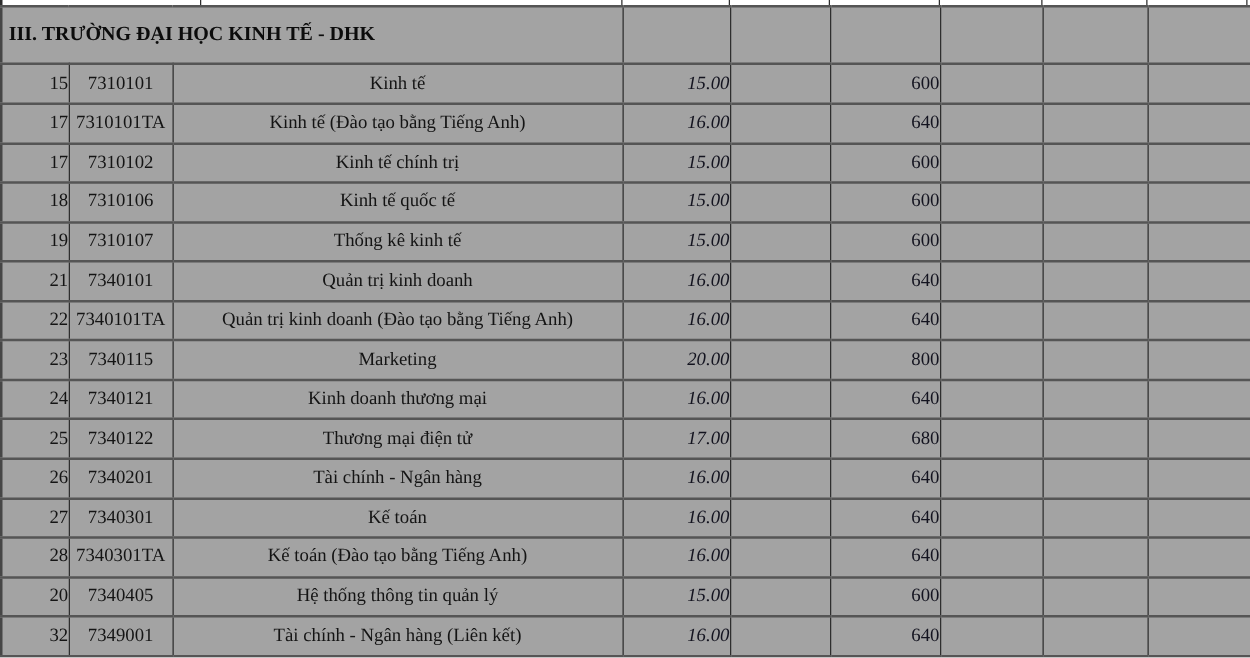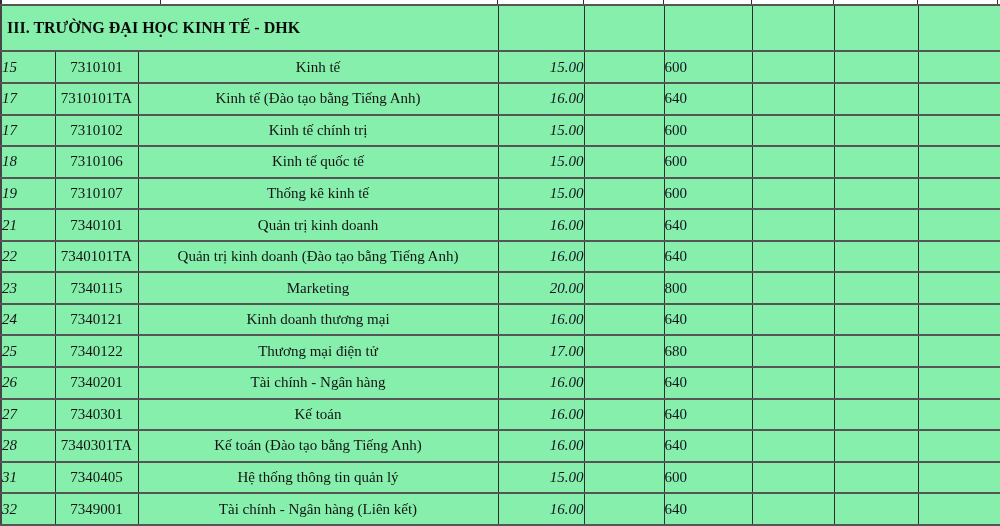"III. TRƯỜNG ĐẠI HỌC KINH" .page { background: #86efac -> #a3a3a3 }
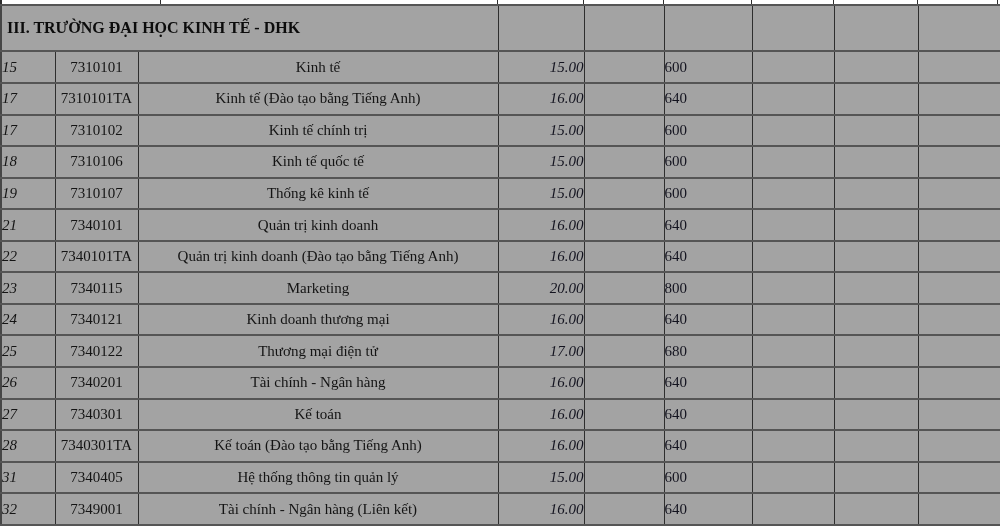"15" .c-no { font-style: italic -> none; text-align: left -> right }
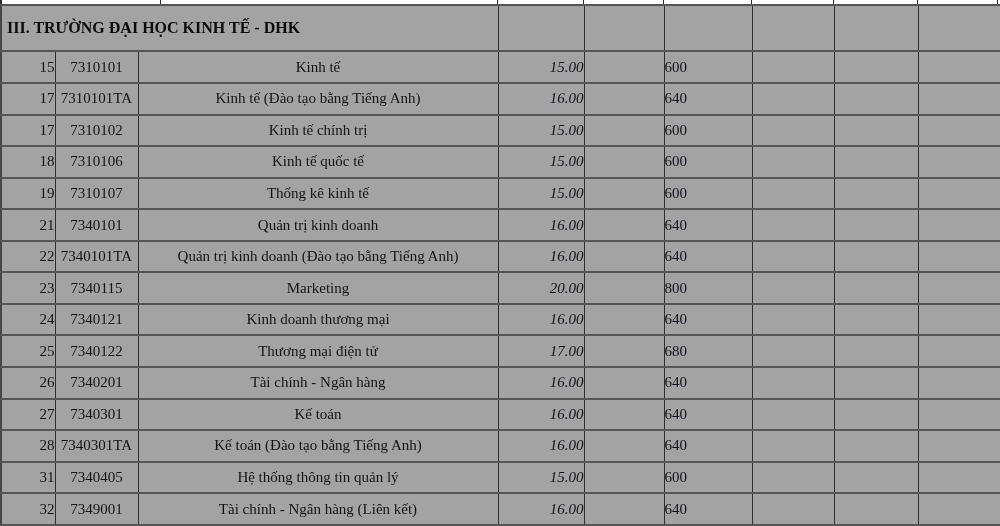"600" .c-val { text-align: left -> right }
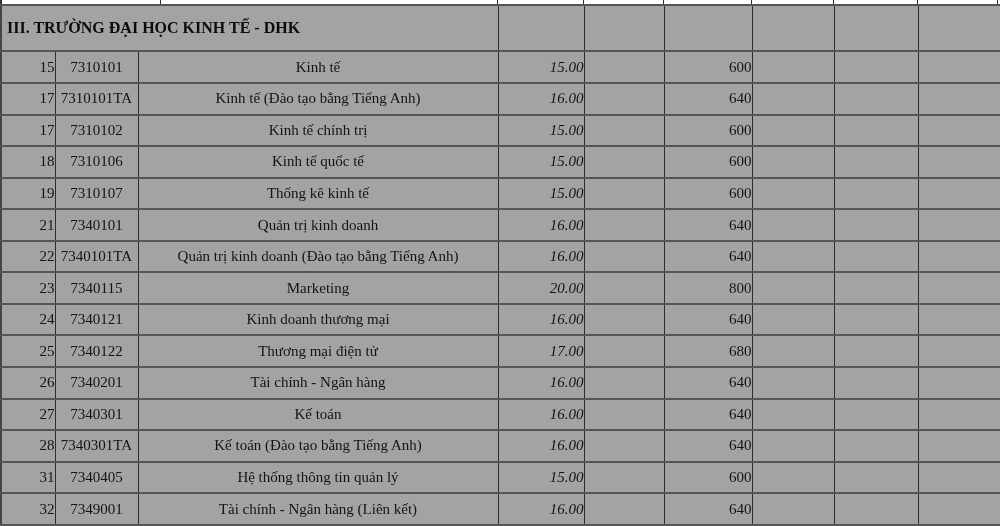"31" td.c-no { text: 31 -> 20 }
